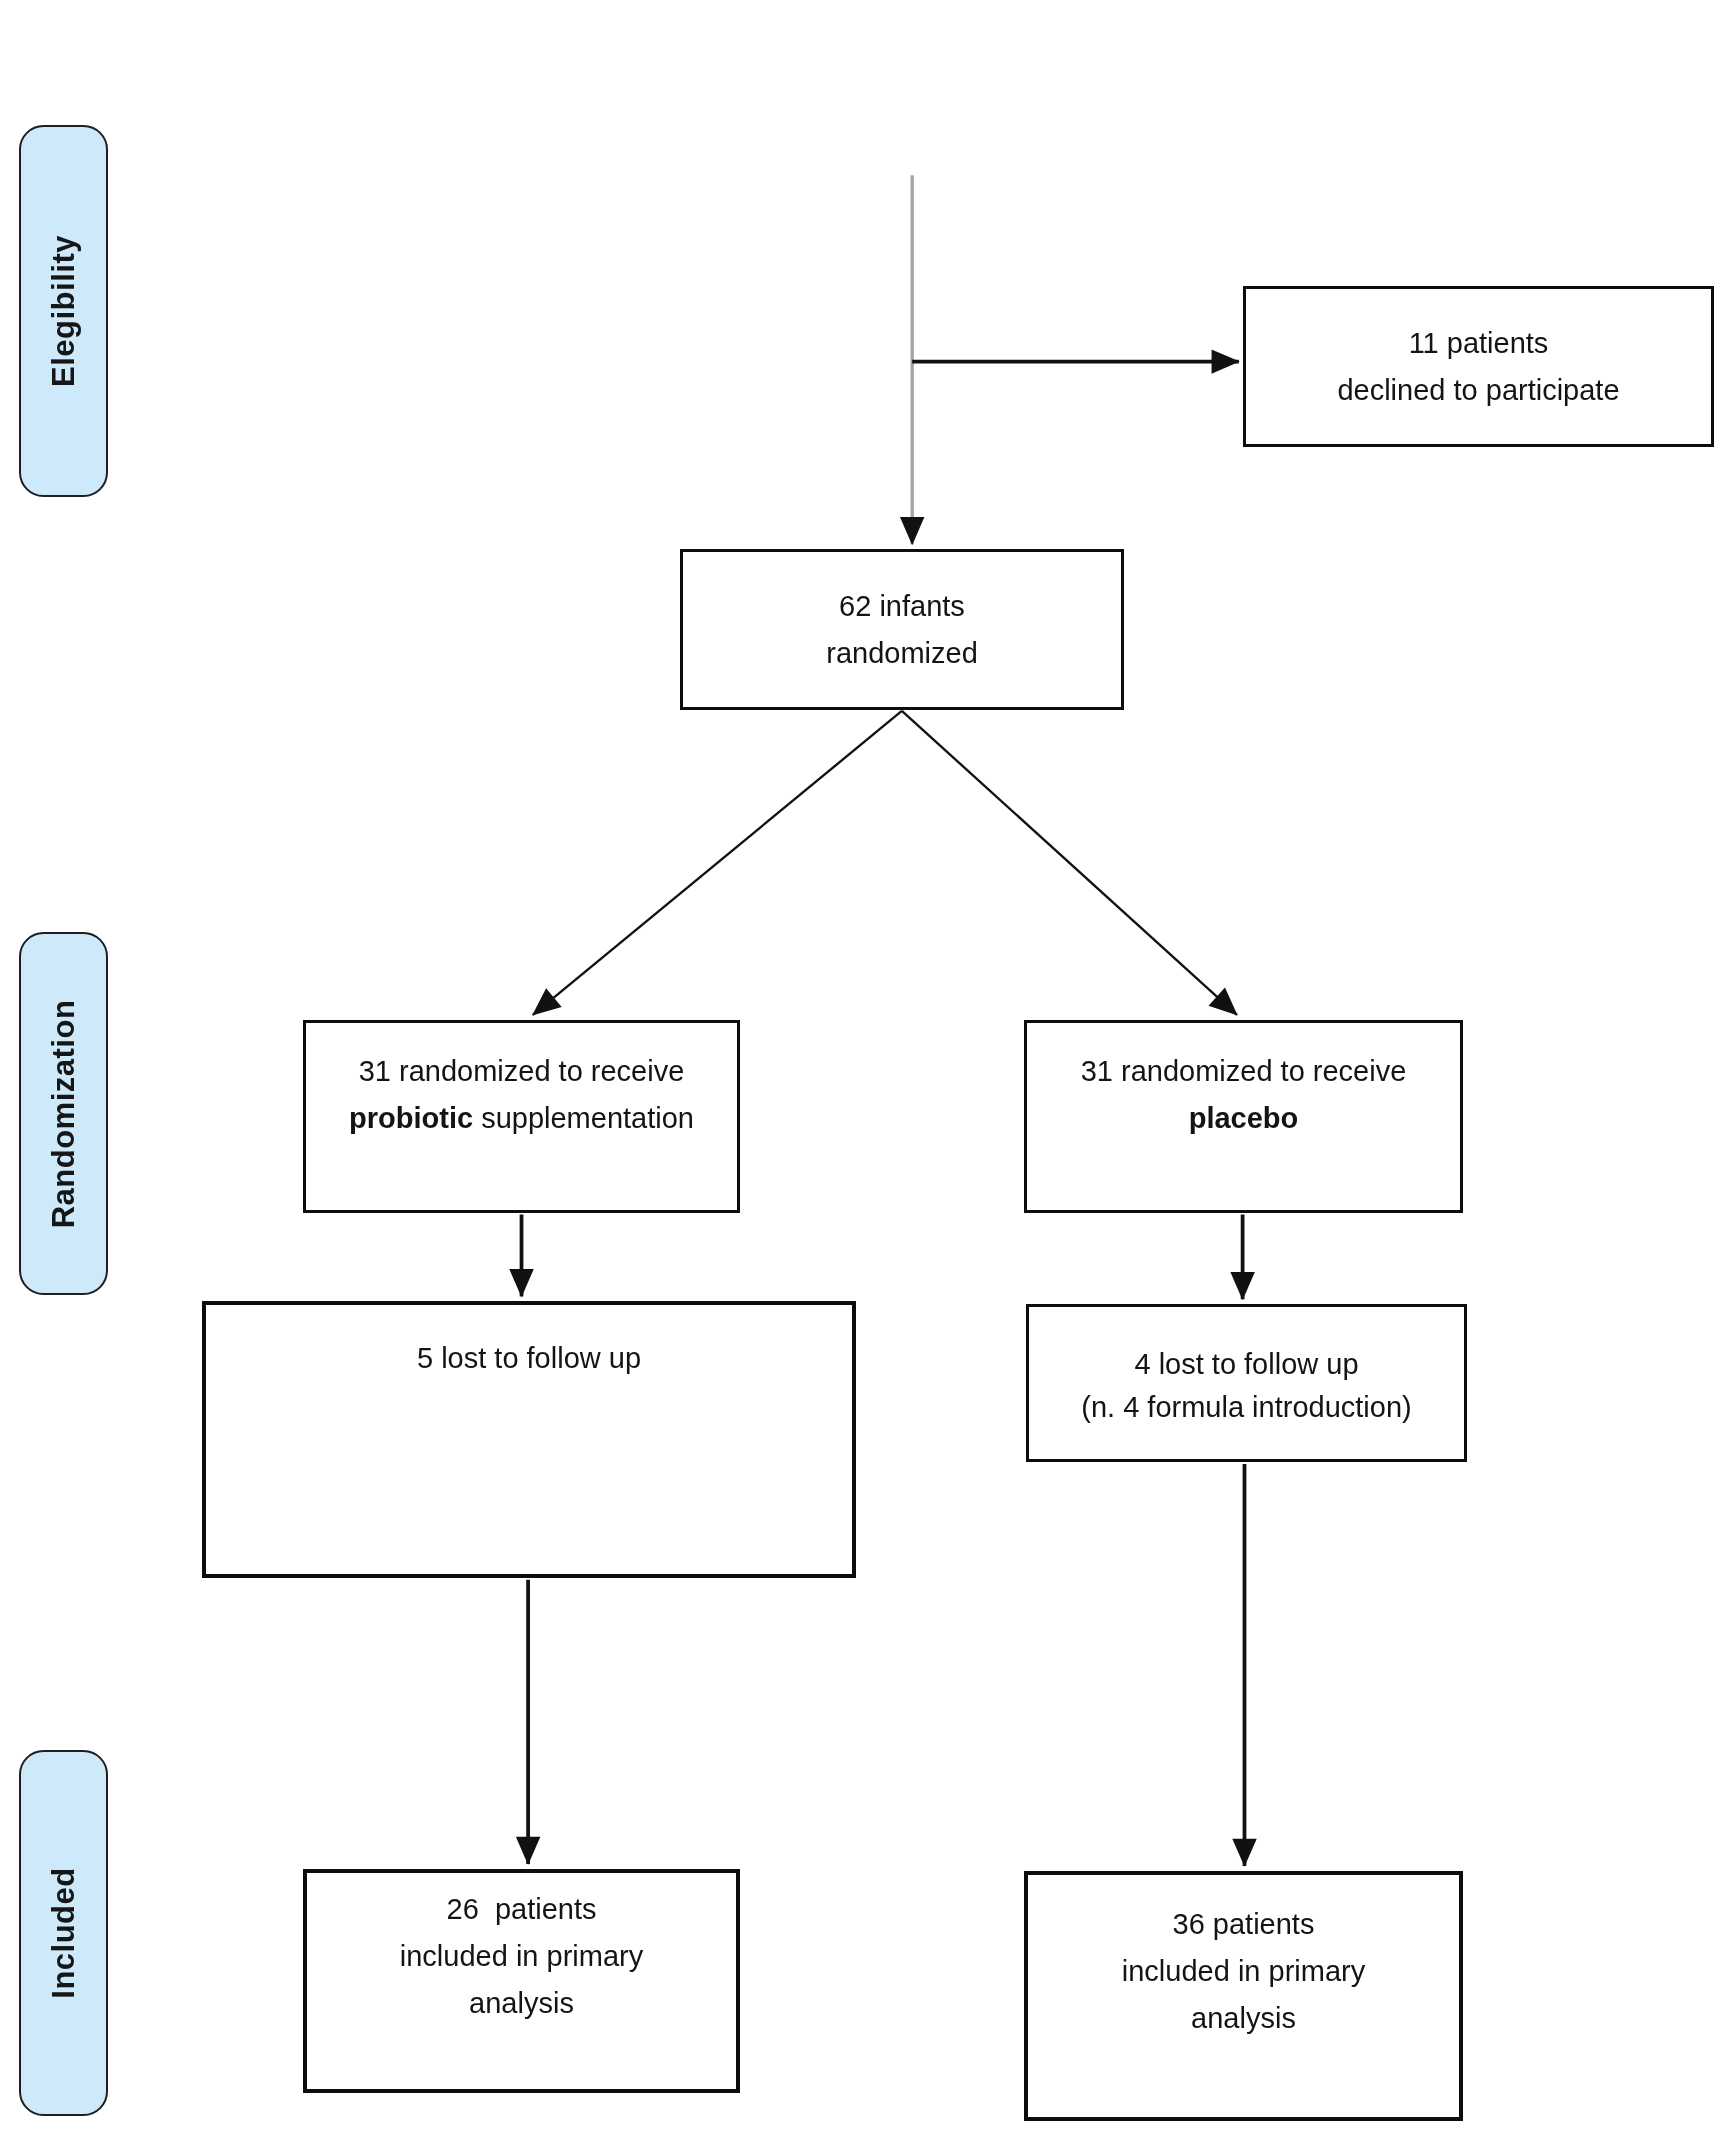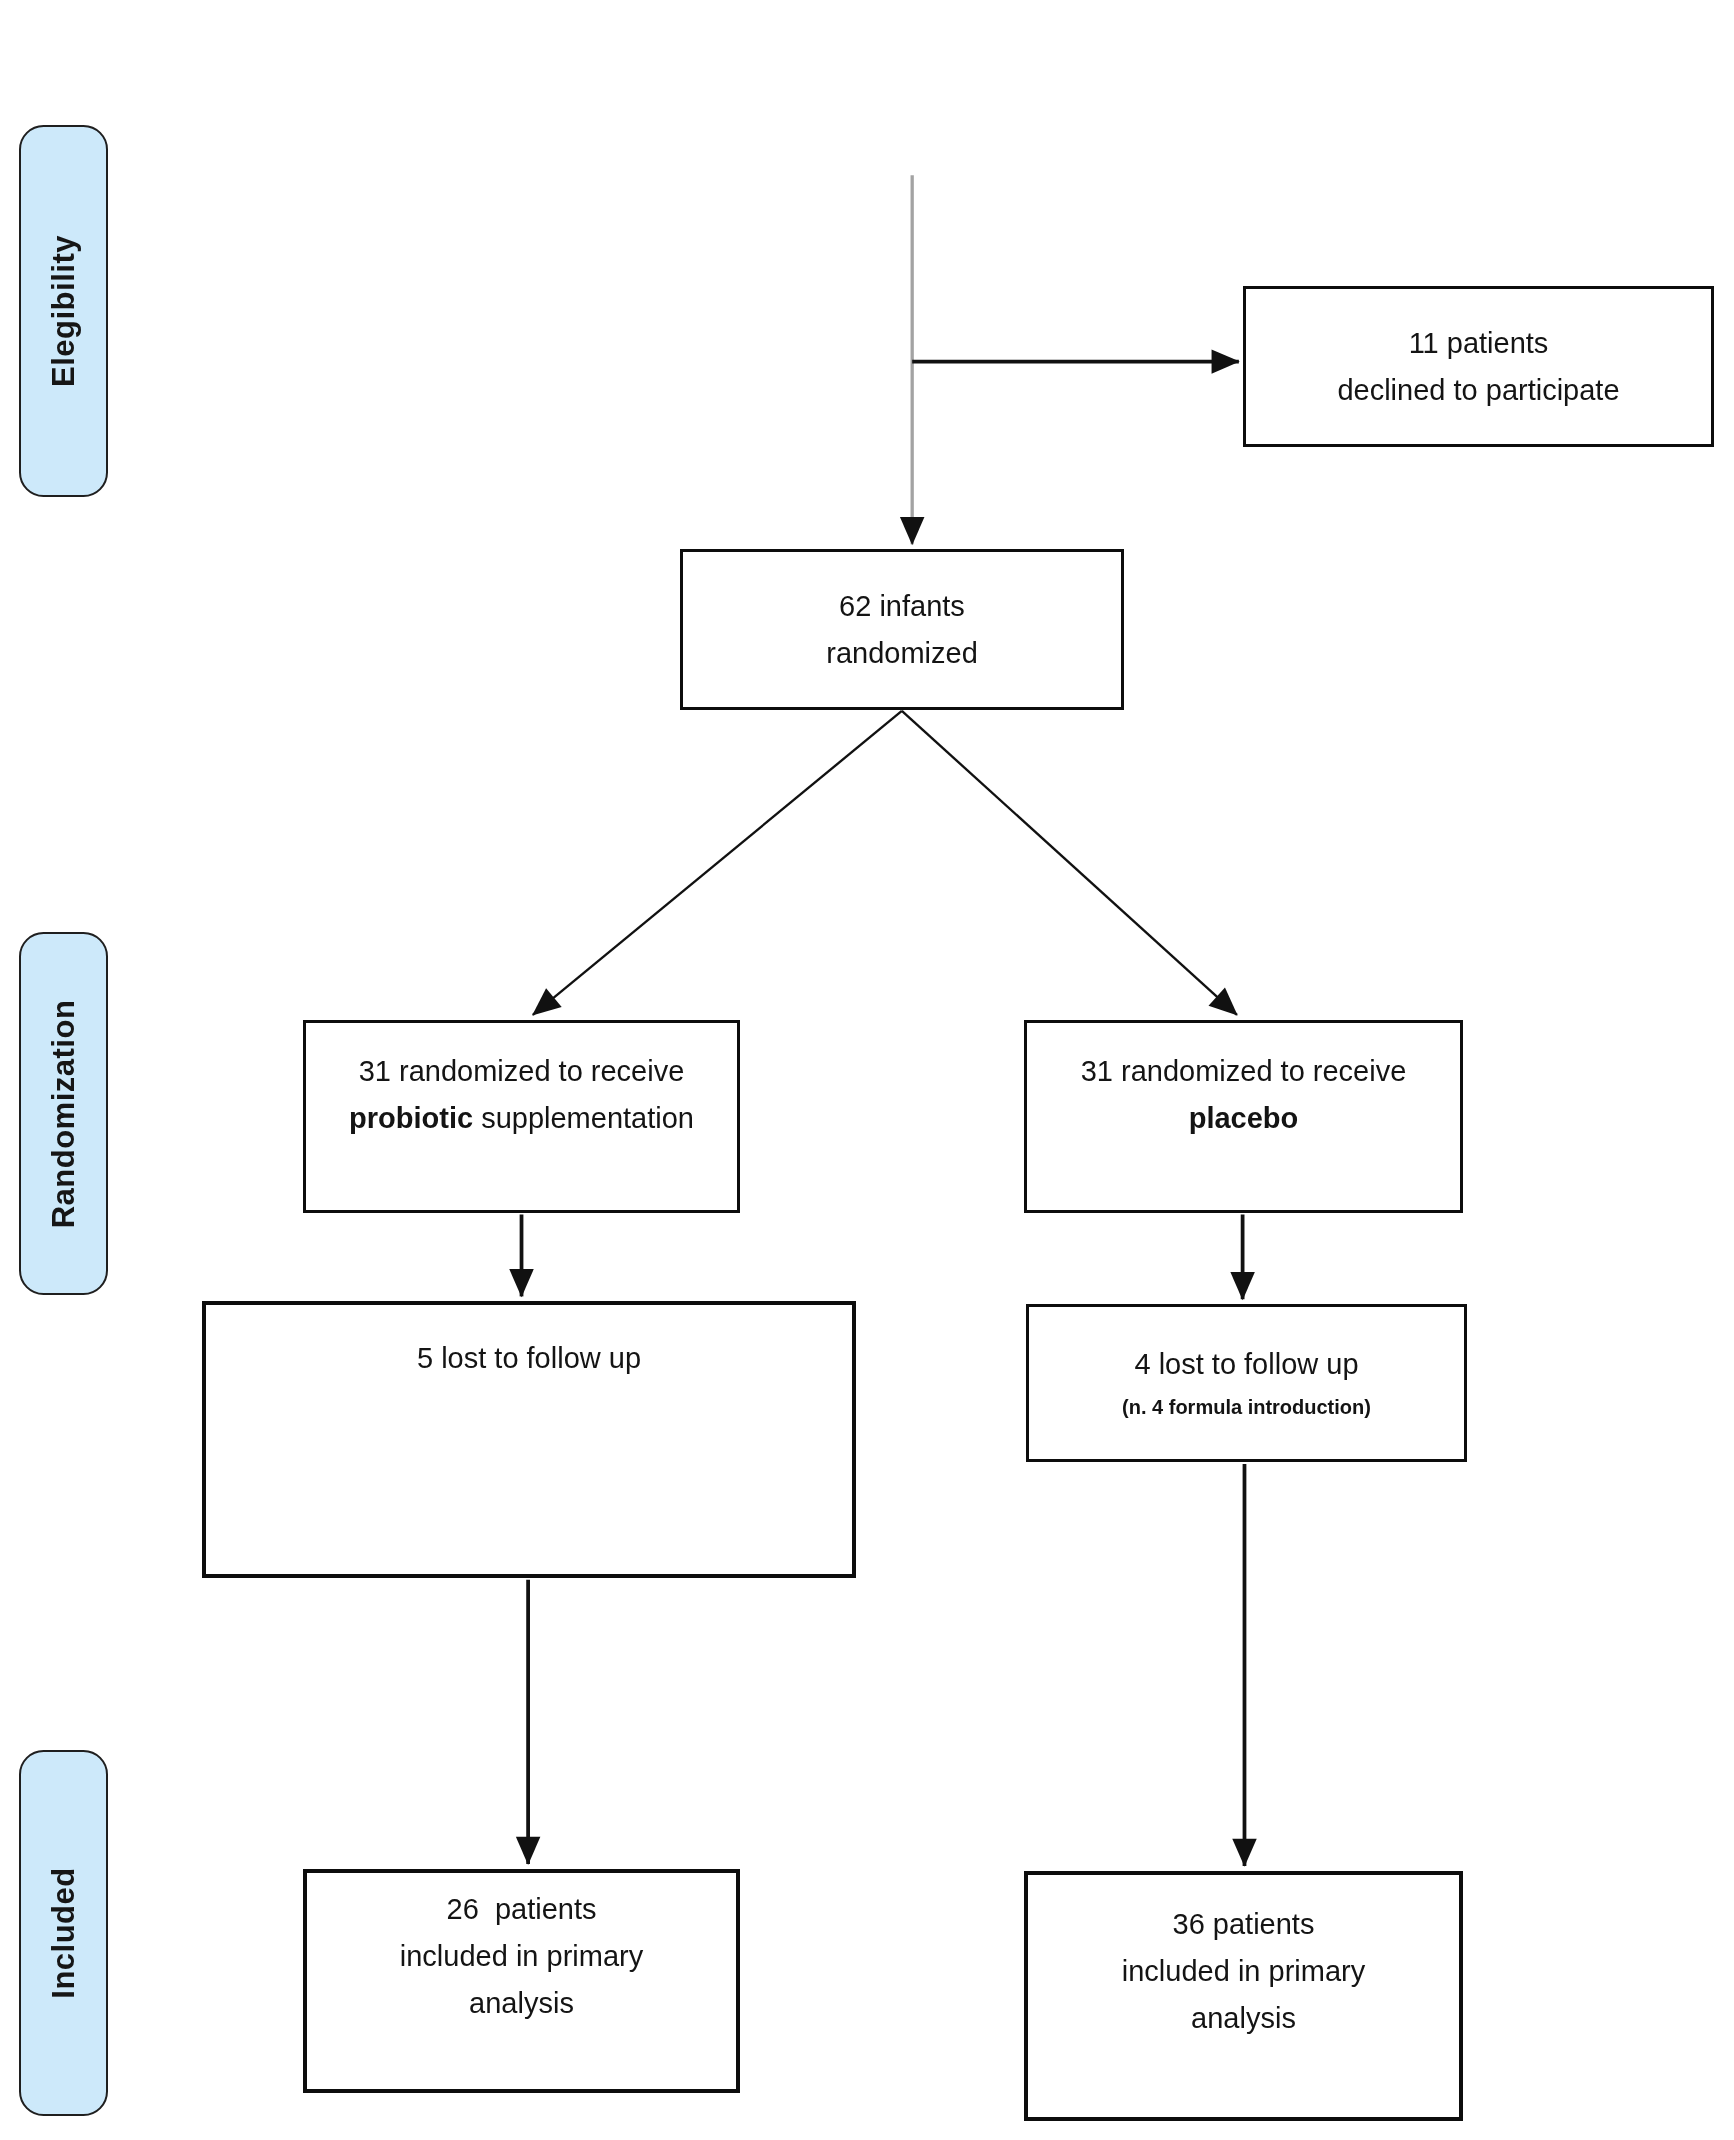"(n. 4 formula introduction)" .node .note { font-size: 20px -> 29px; font-weight: 700 -> 400 }
